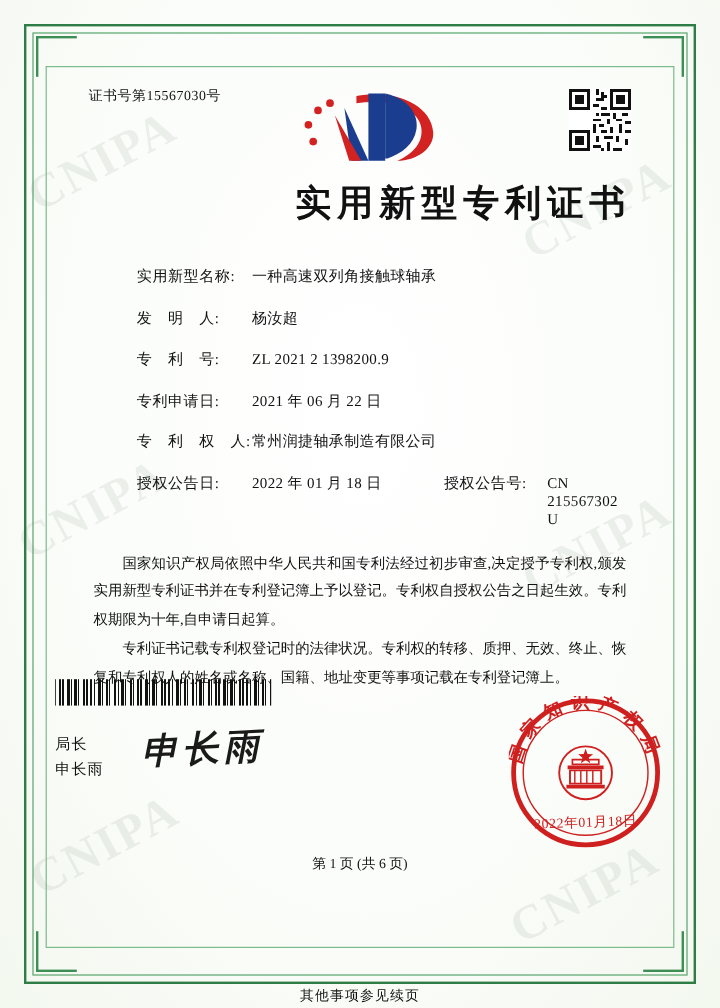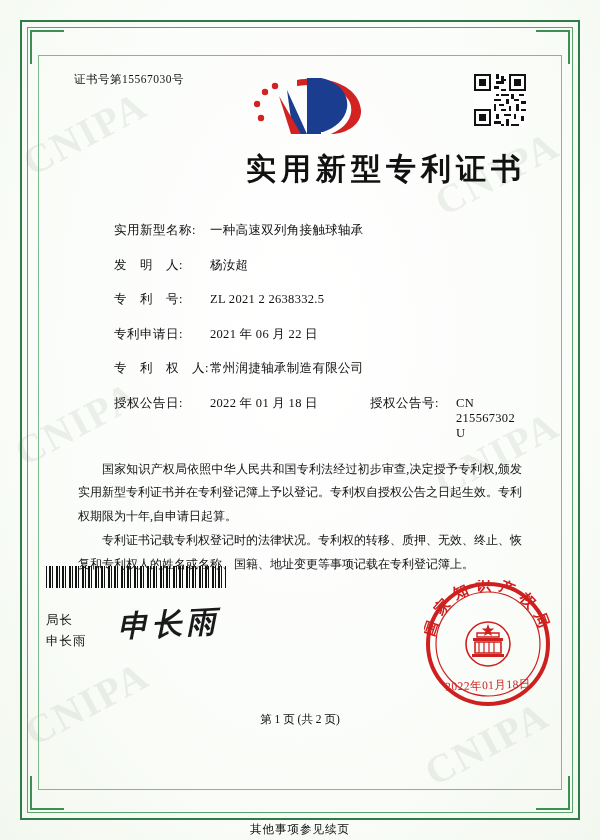"ZL 2021 2 2638332.5" div.field-value { text: 2638332.5 -> 1398200.9 }
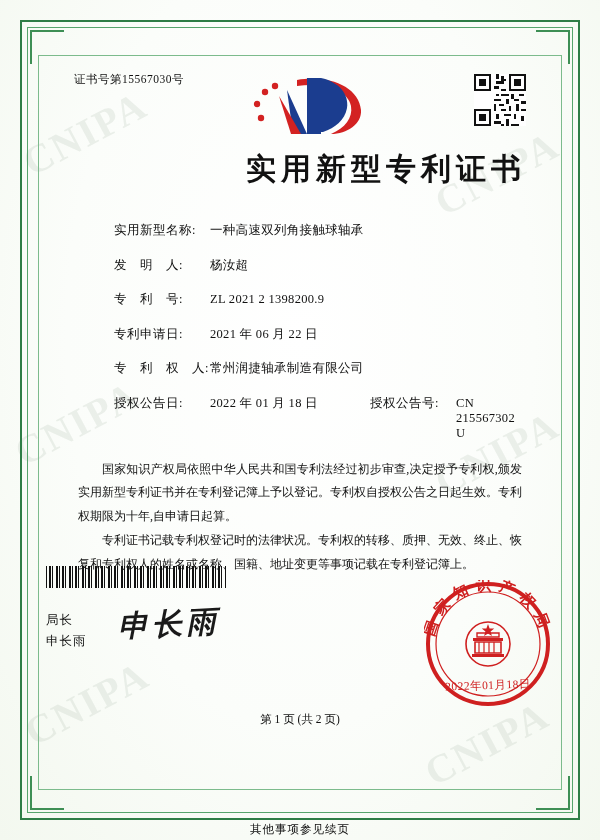"第 1 页 (共 2" div.page-no { text: 2 -> 6 }
